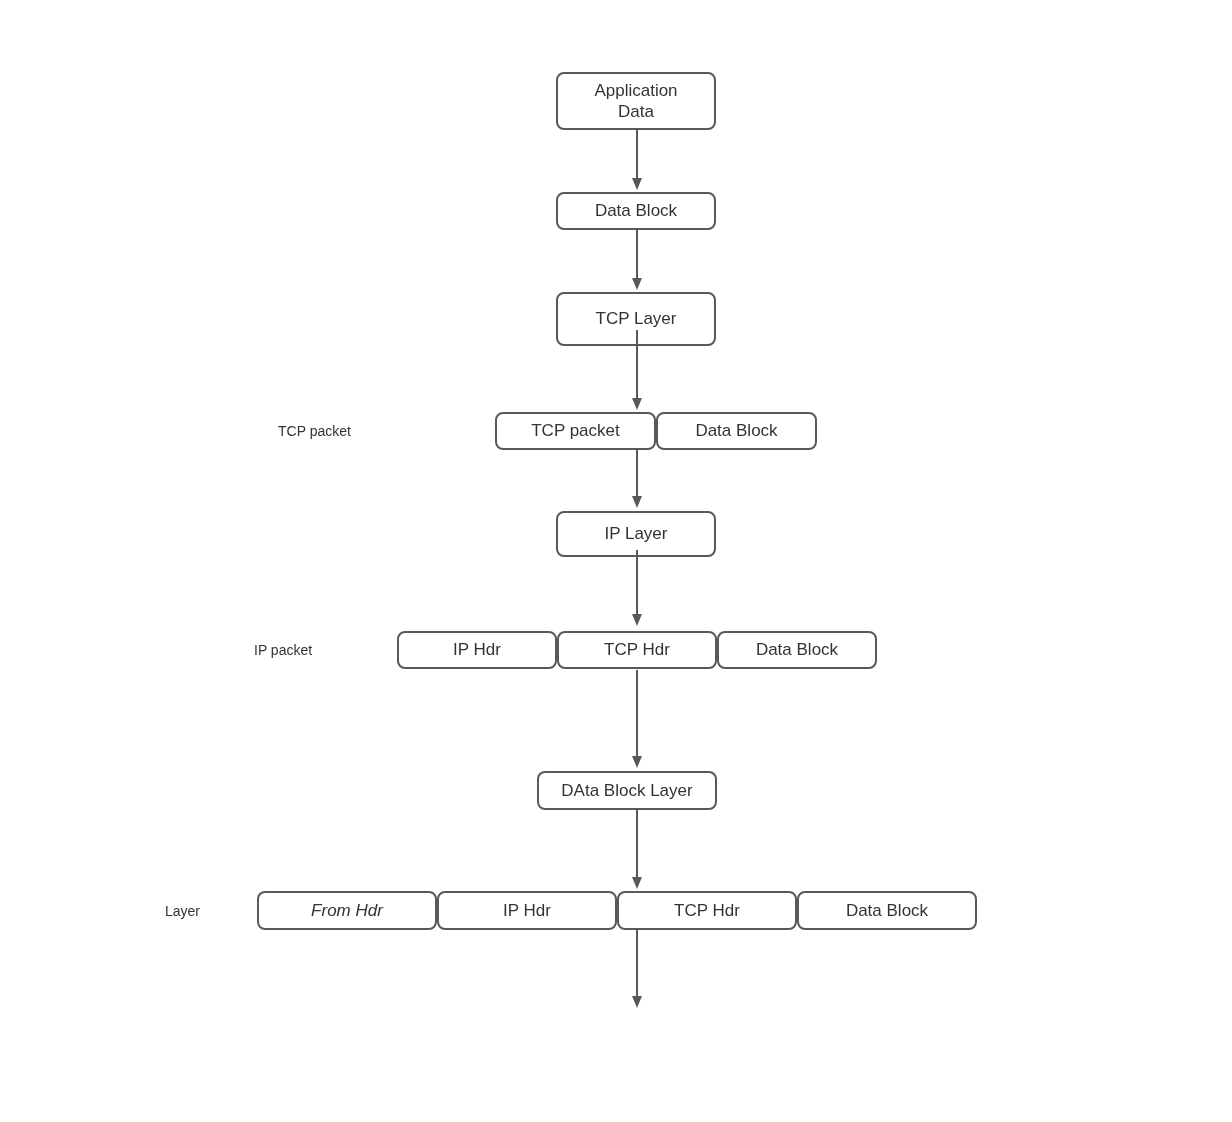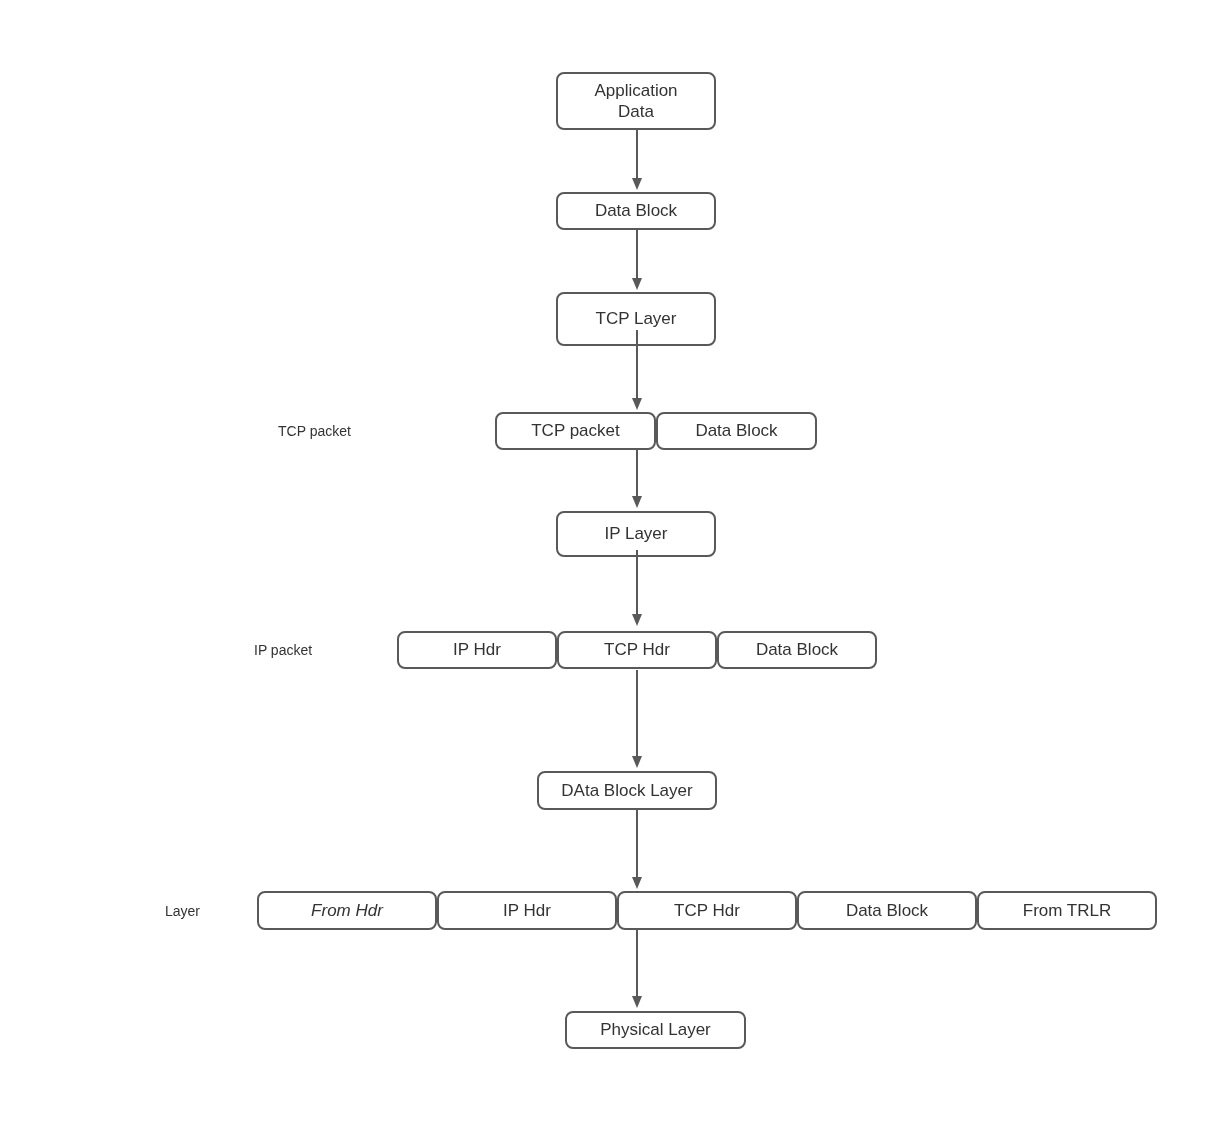"From TRLR" div.node { html: <div>From TRLR</div> -> none }
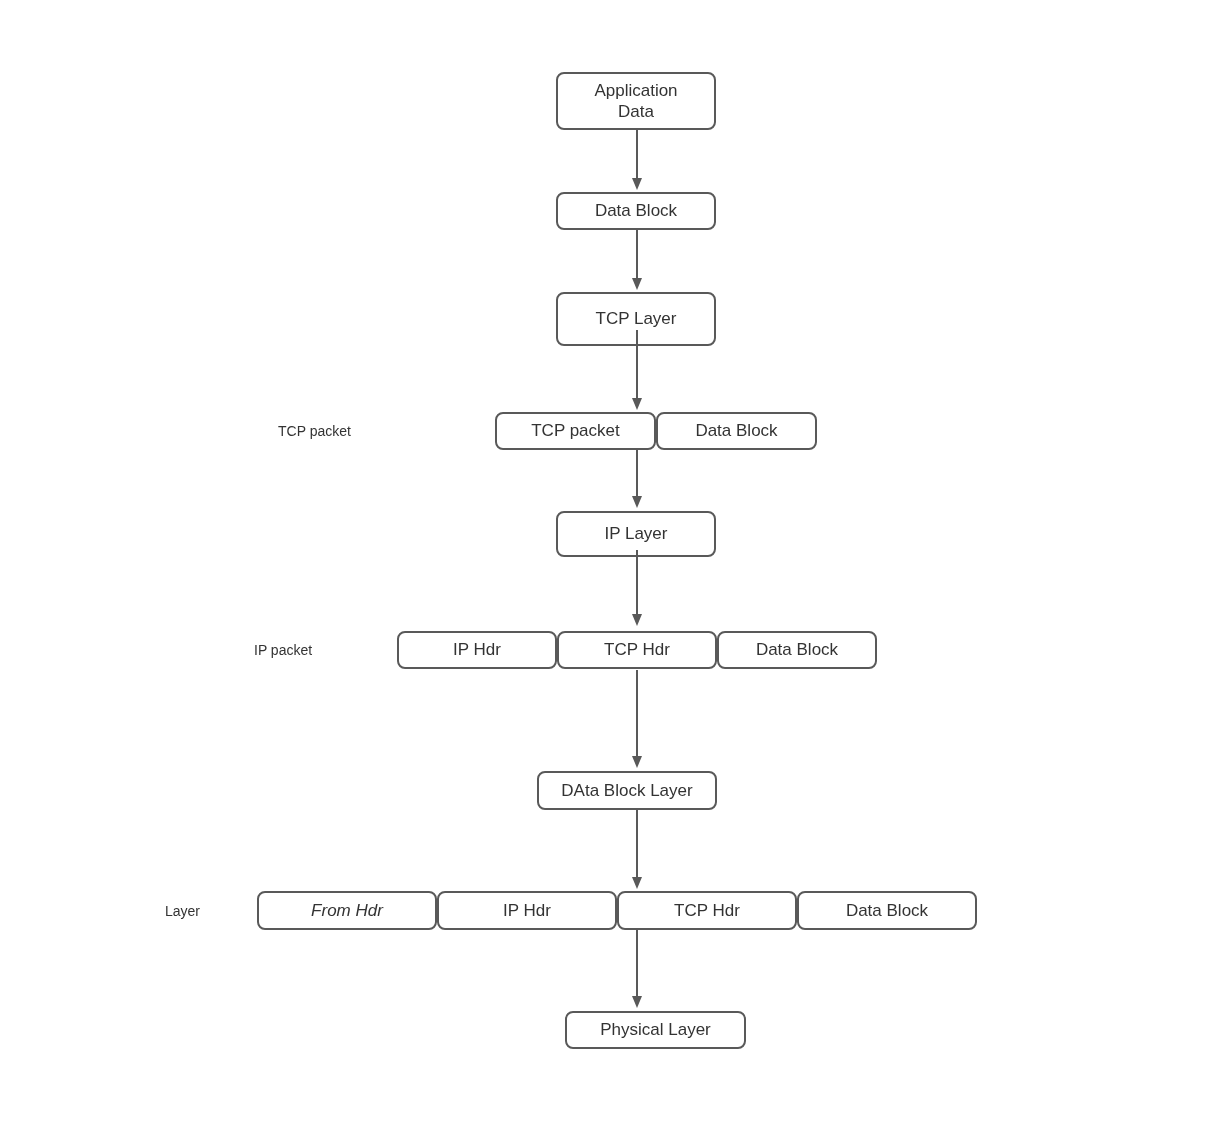"Physical Layer" div.node { html: <div>Physical Layer</div> -> none }
